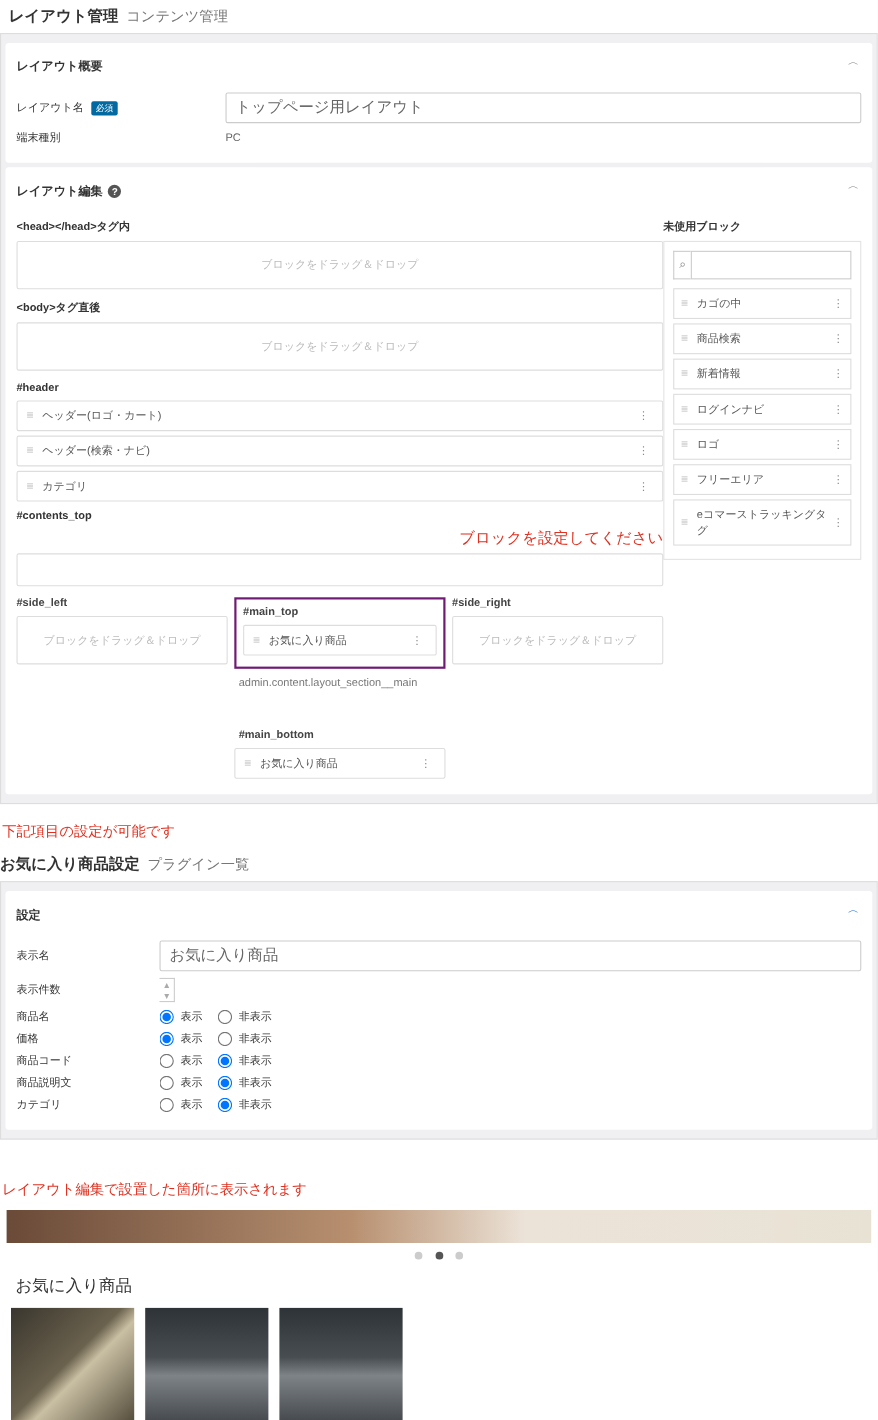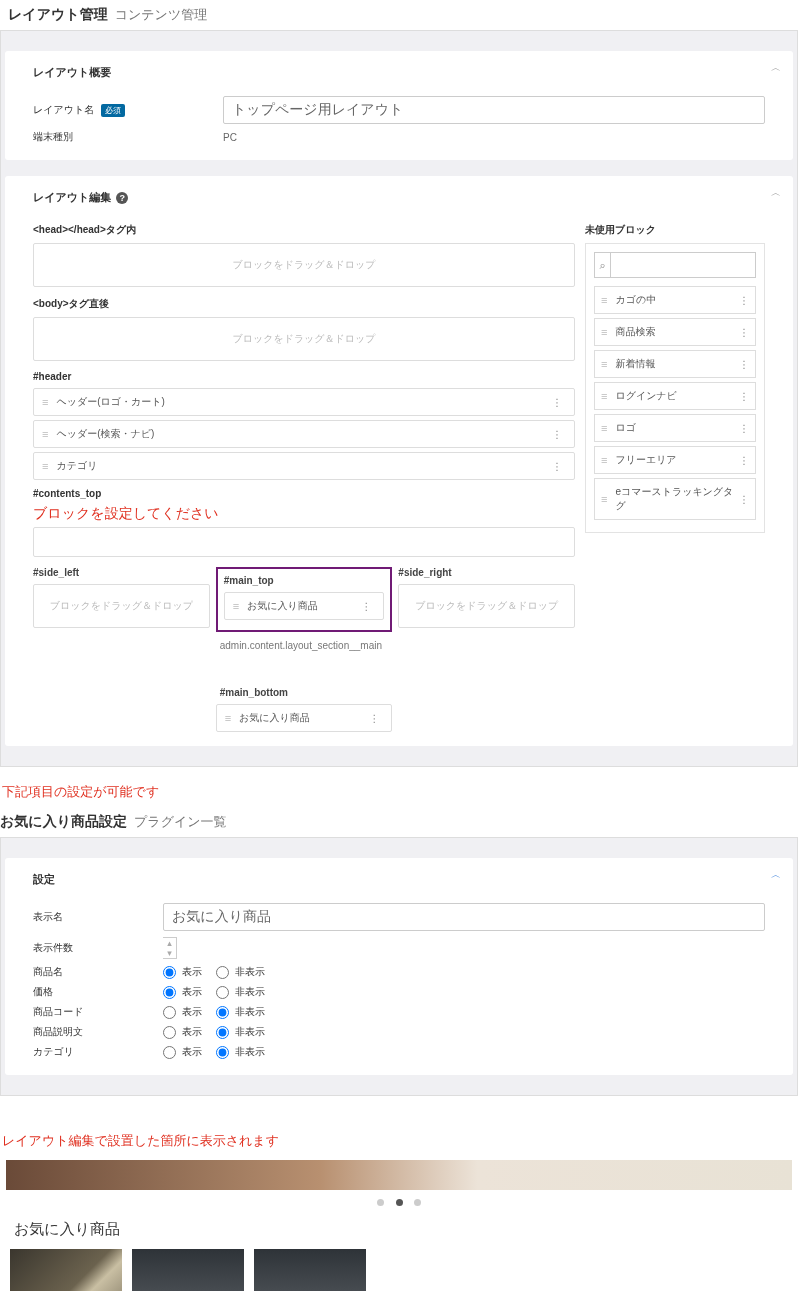"レイアウト概要" .card { margin: 16px 0 -> 4px 0; padding: 10px 28px -> 10px 10px }
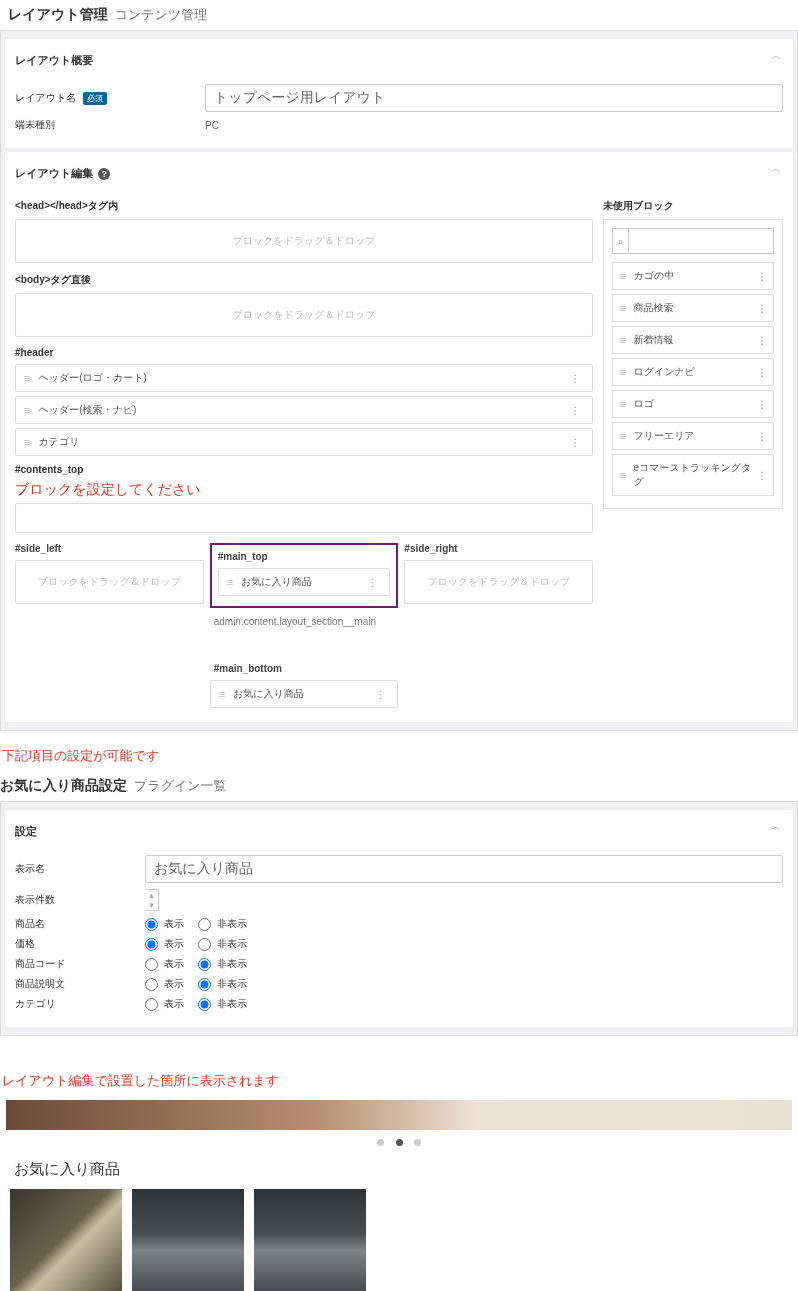"<head></head>タグ内" .layout-body { gap: 10px -> none }
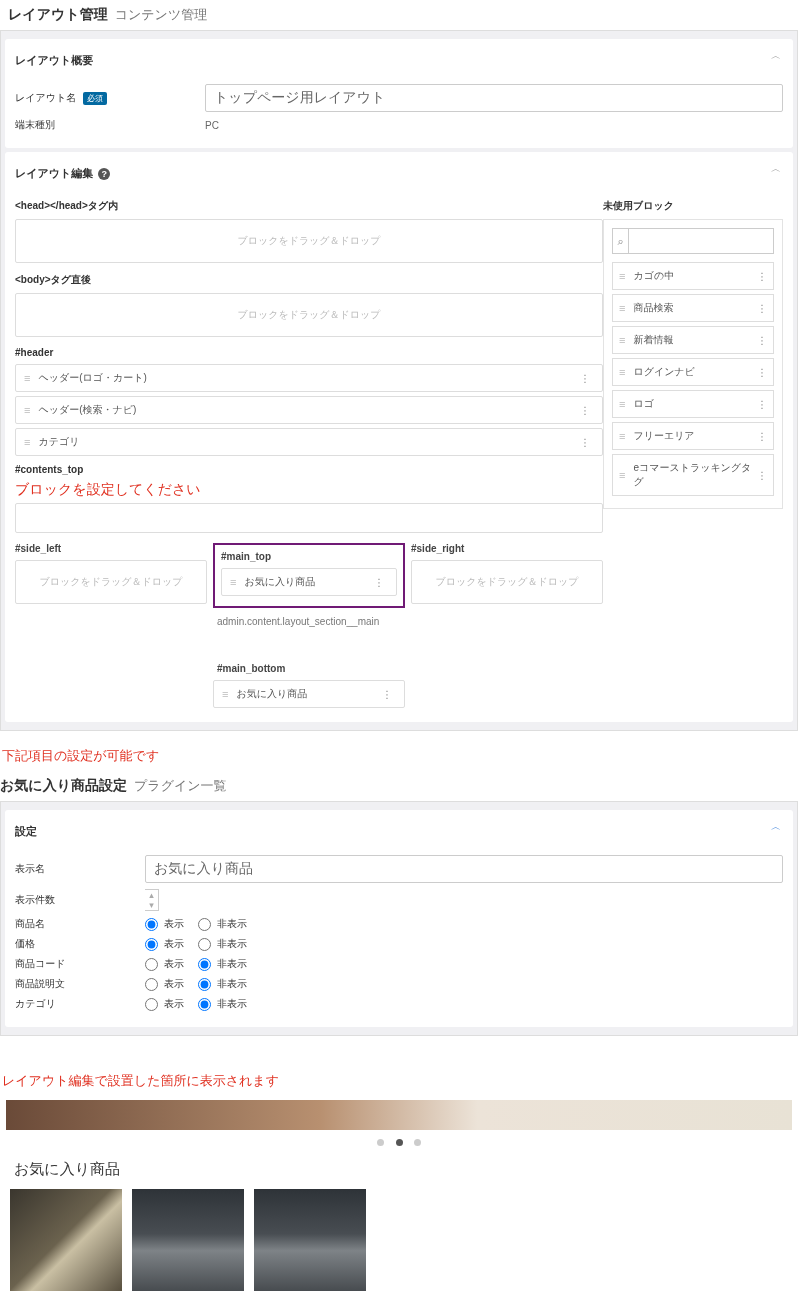"ブロックを設定してください" div { text-align: left -> right }
